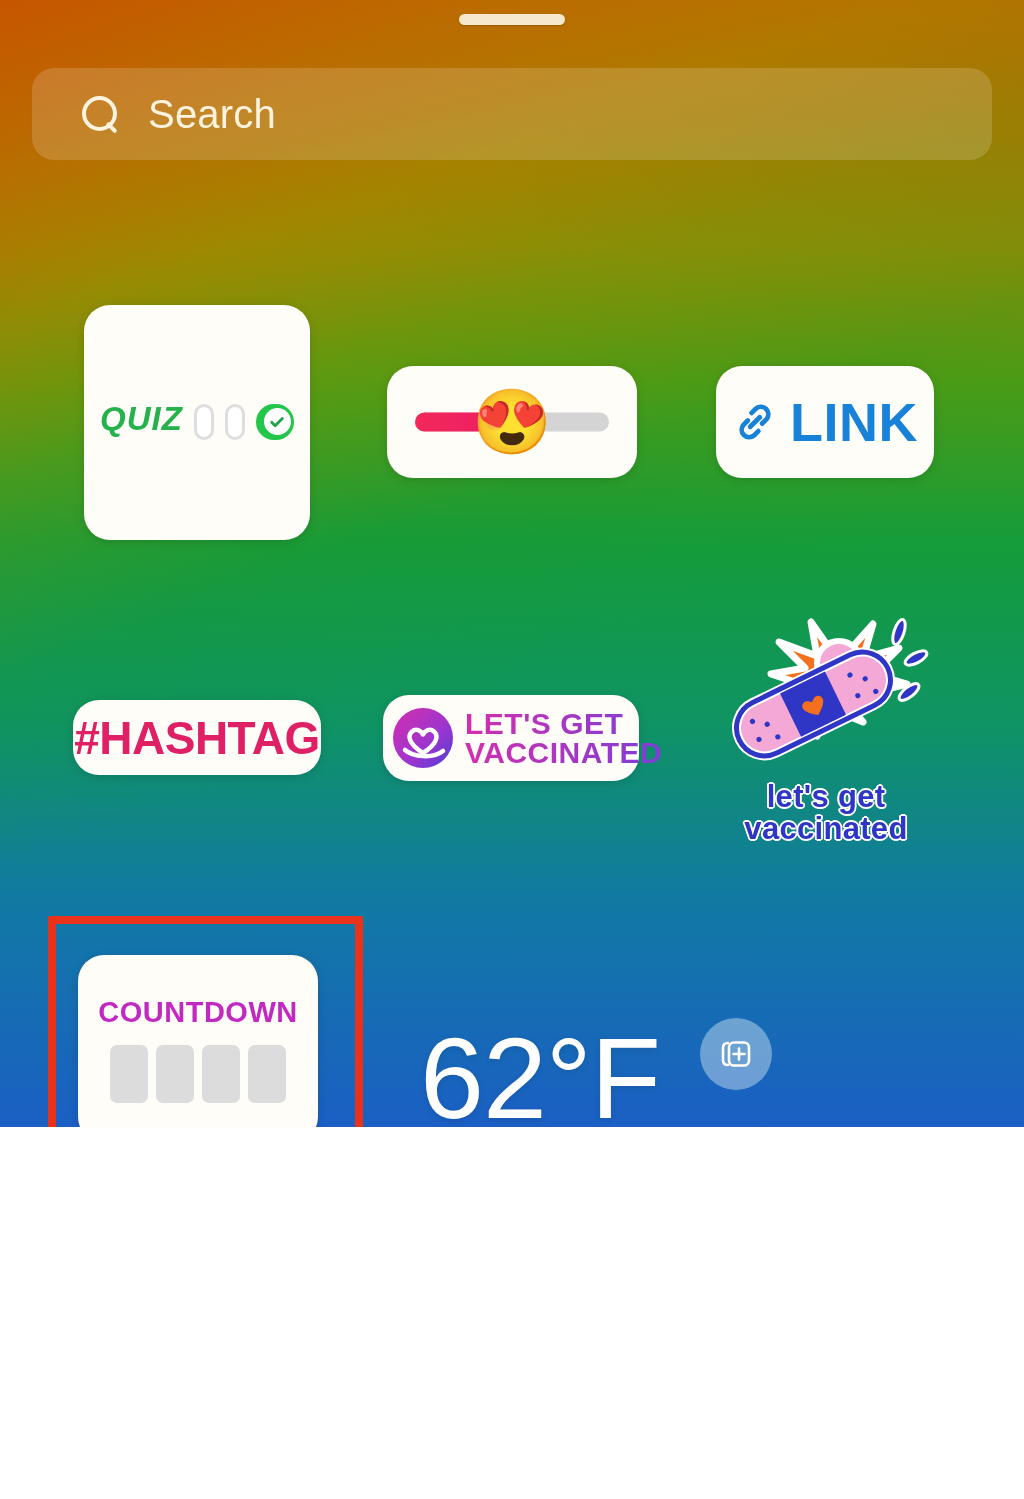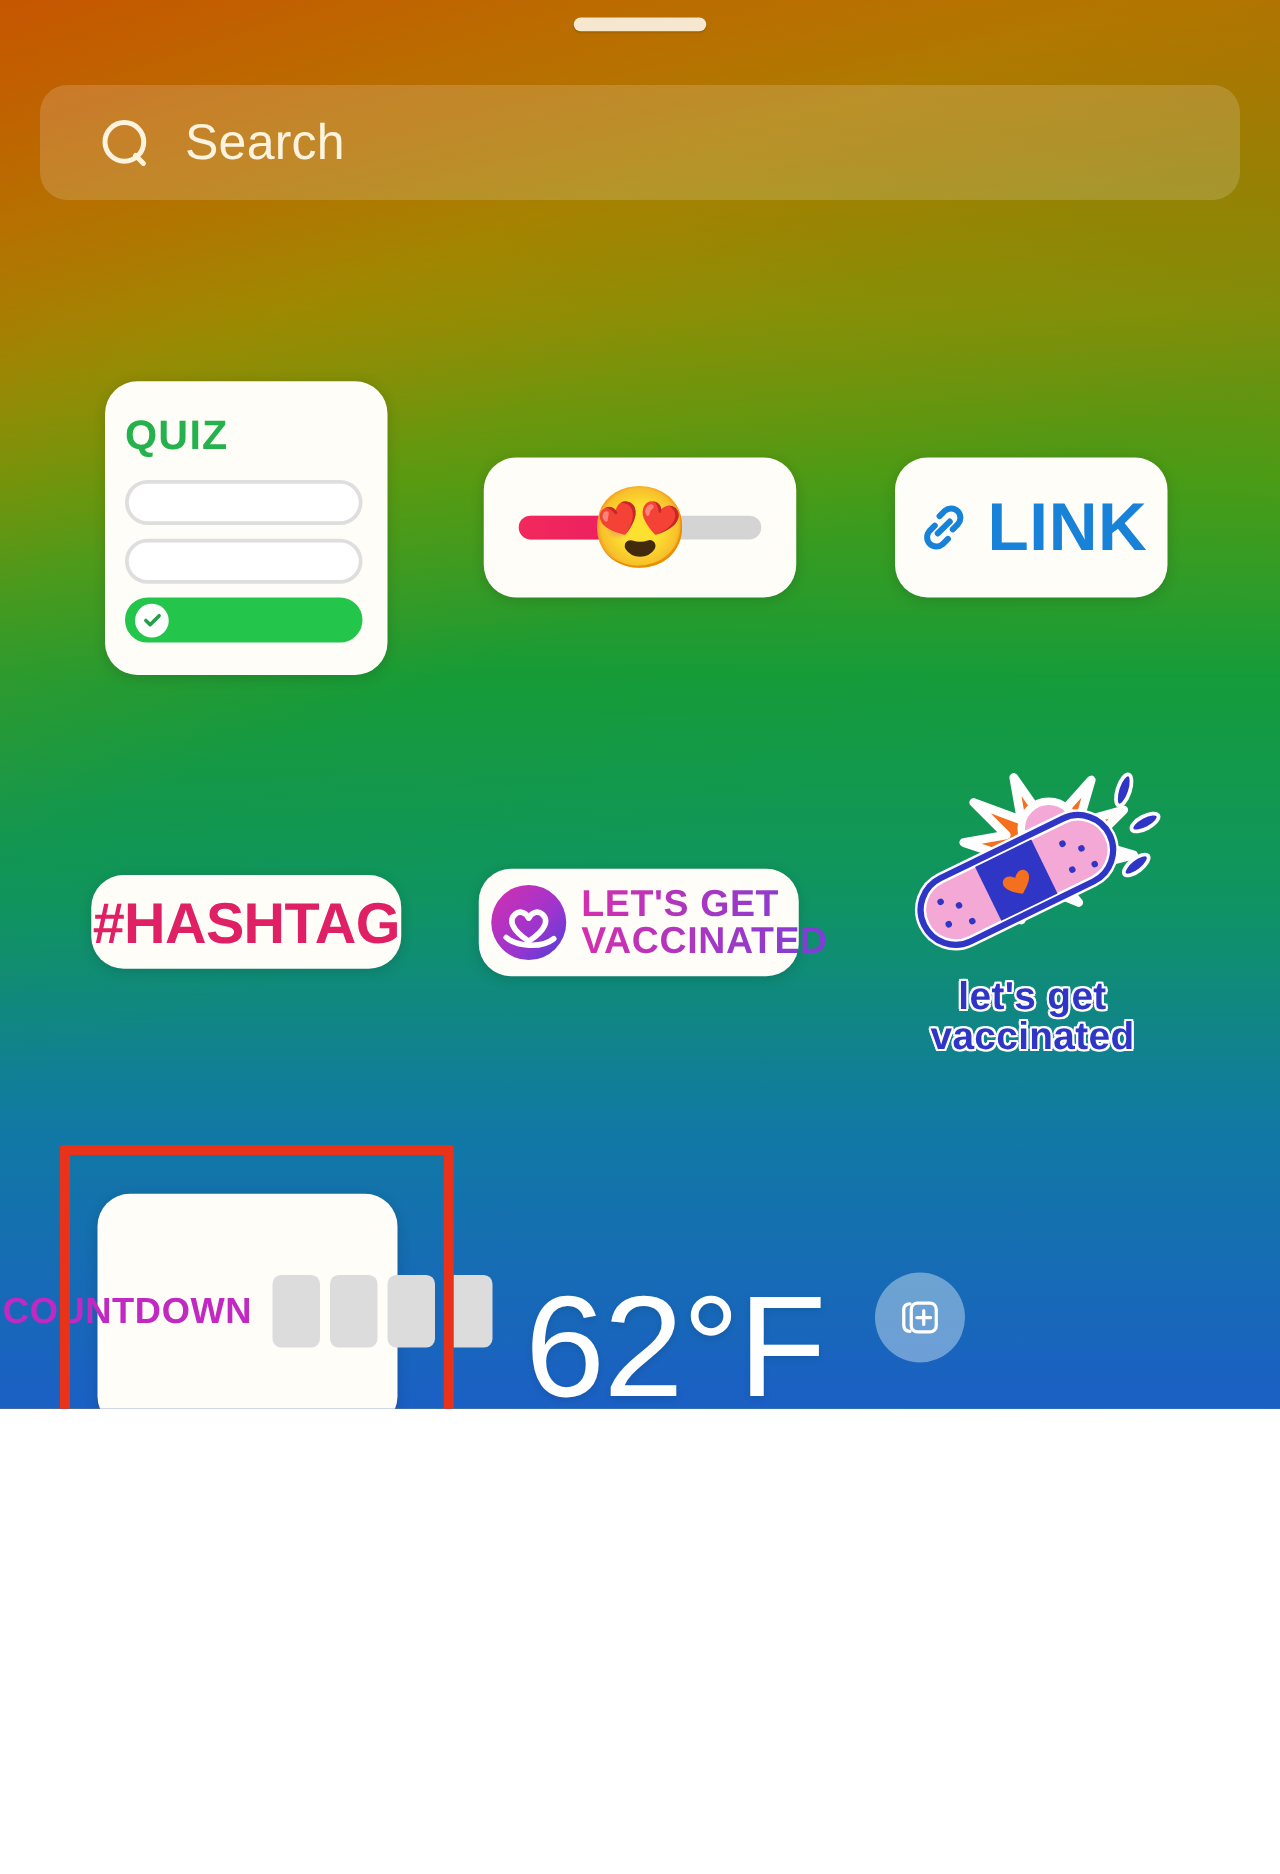"QUIZ" #sticker-quiz .inner { align-items: flex-start -> center; flex-direction: column -> row; font-style: none -> italic }
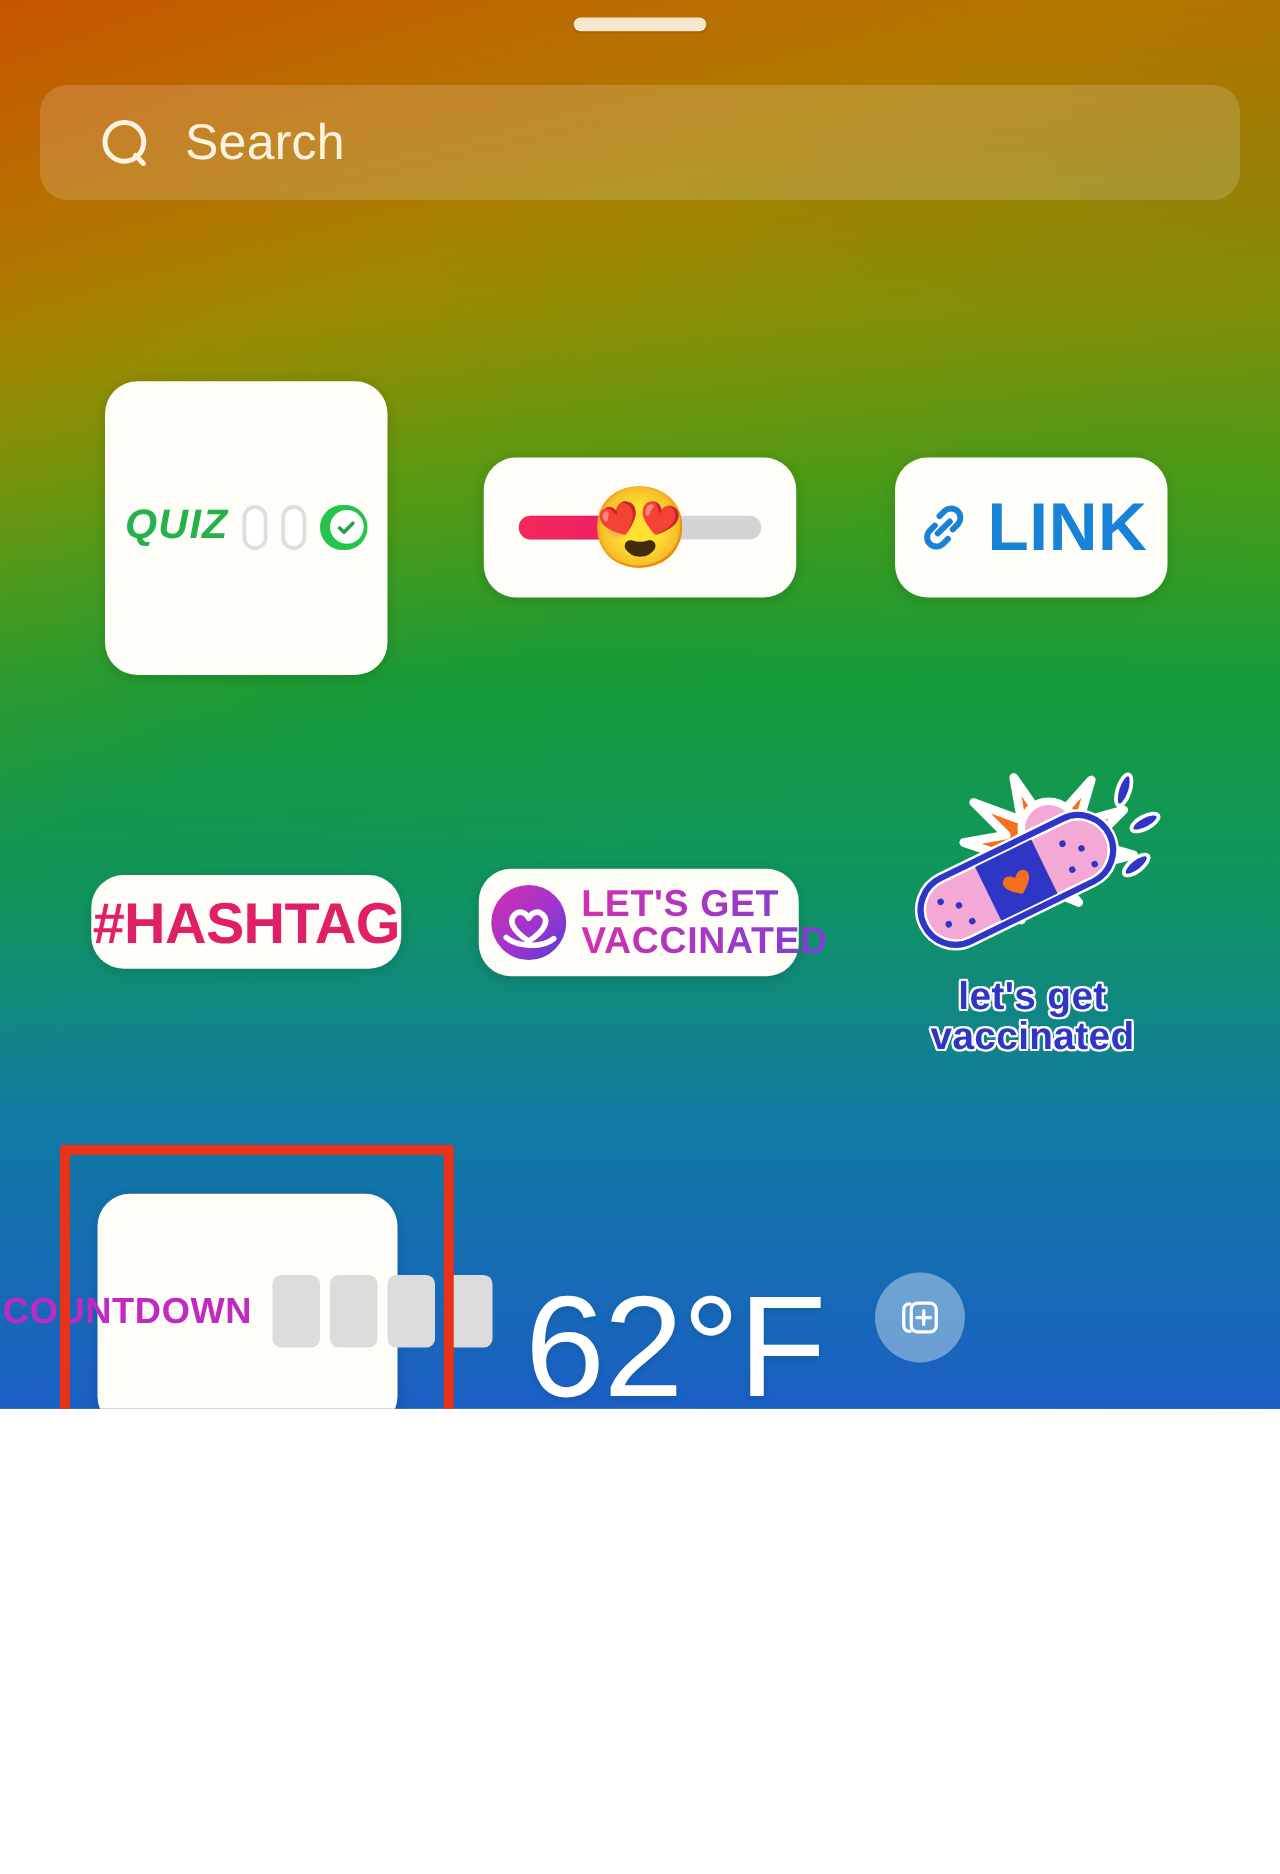"COUNTDOWN" #sticker-countdown .inner { flex-direction: row -> column }
